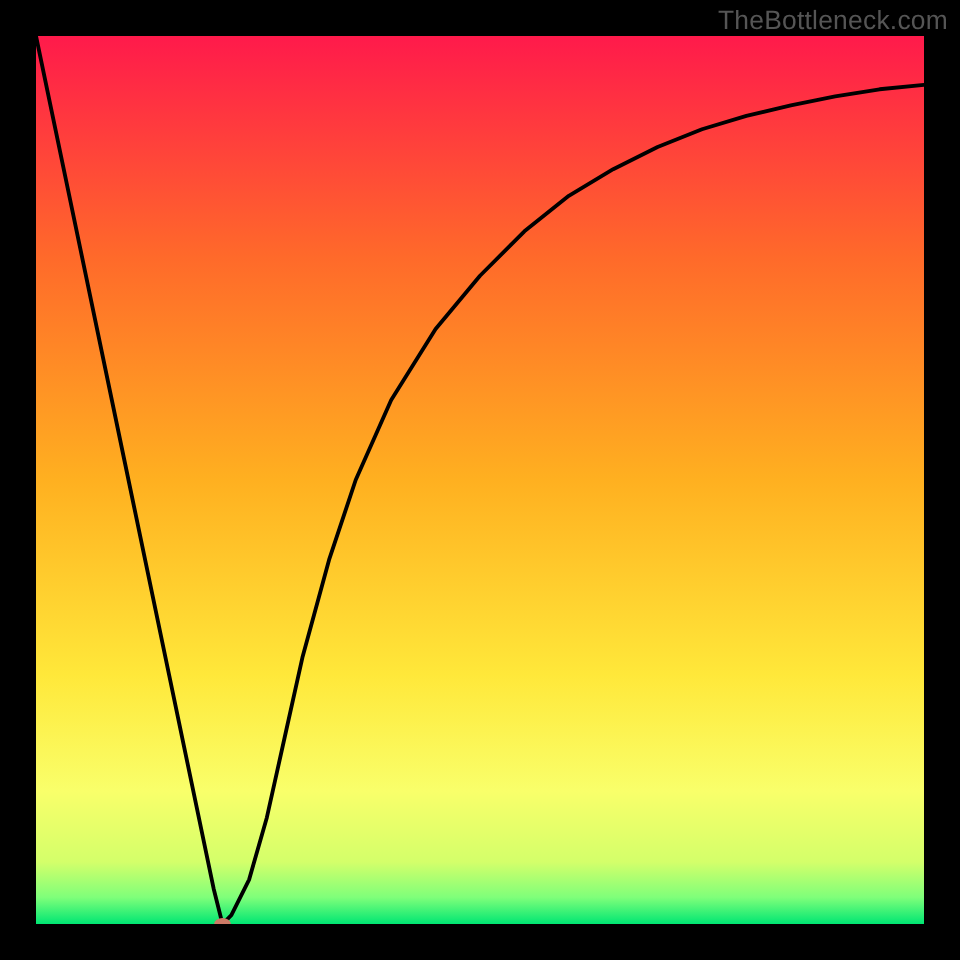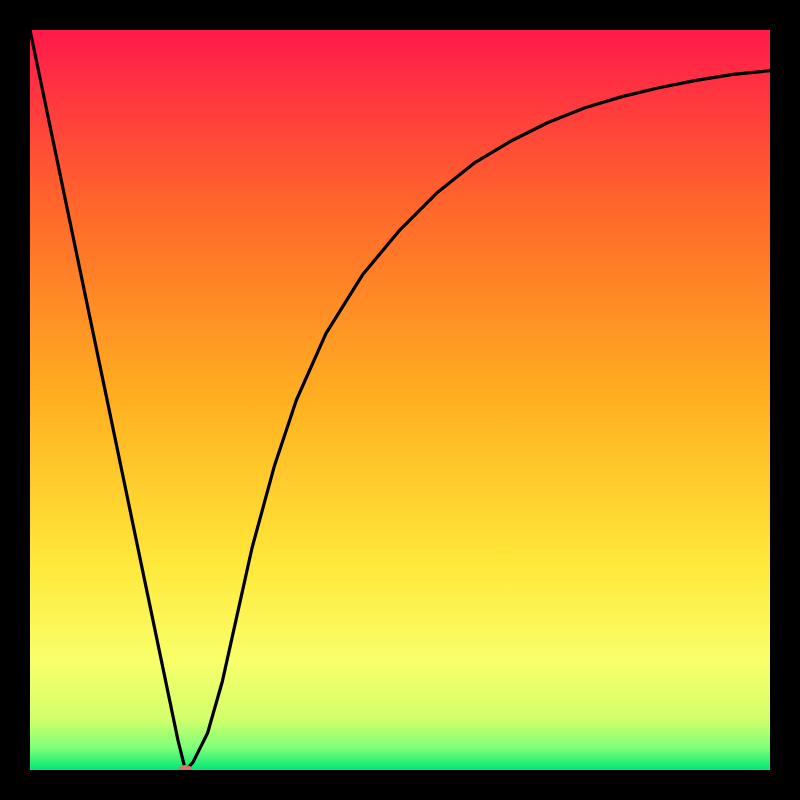"TheBottleneck.com" div.watermark { html: none -> <div>TheBottleneck.com</div> }
